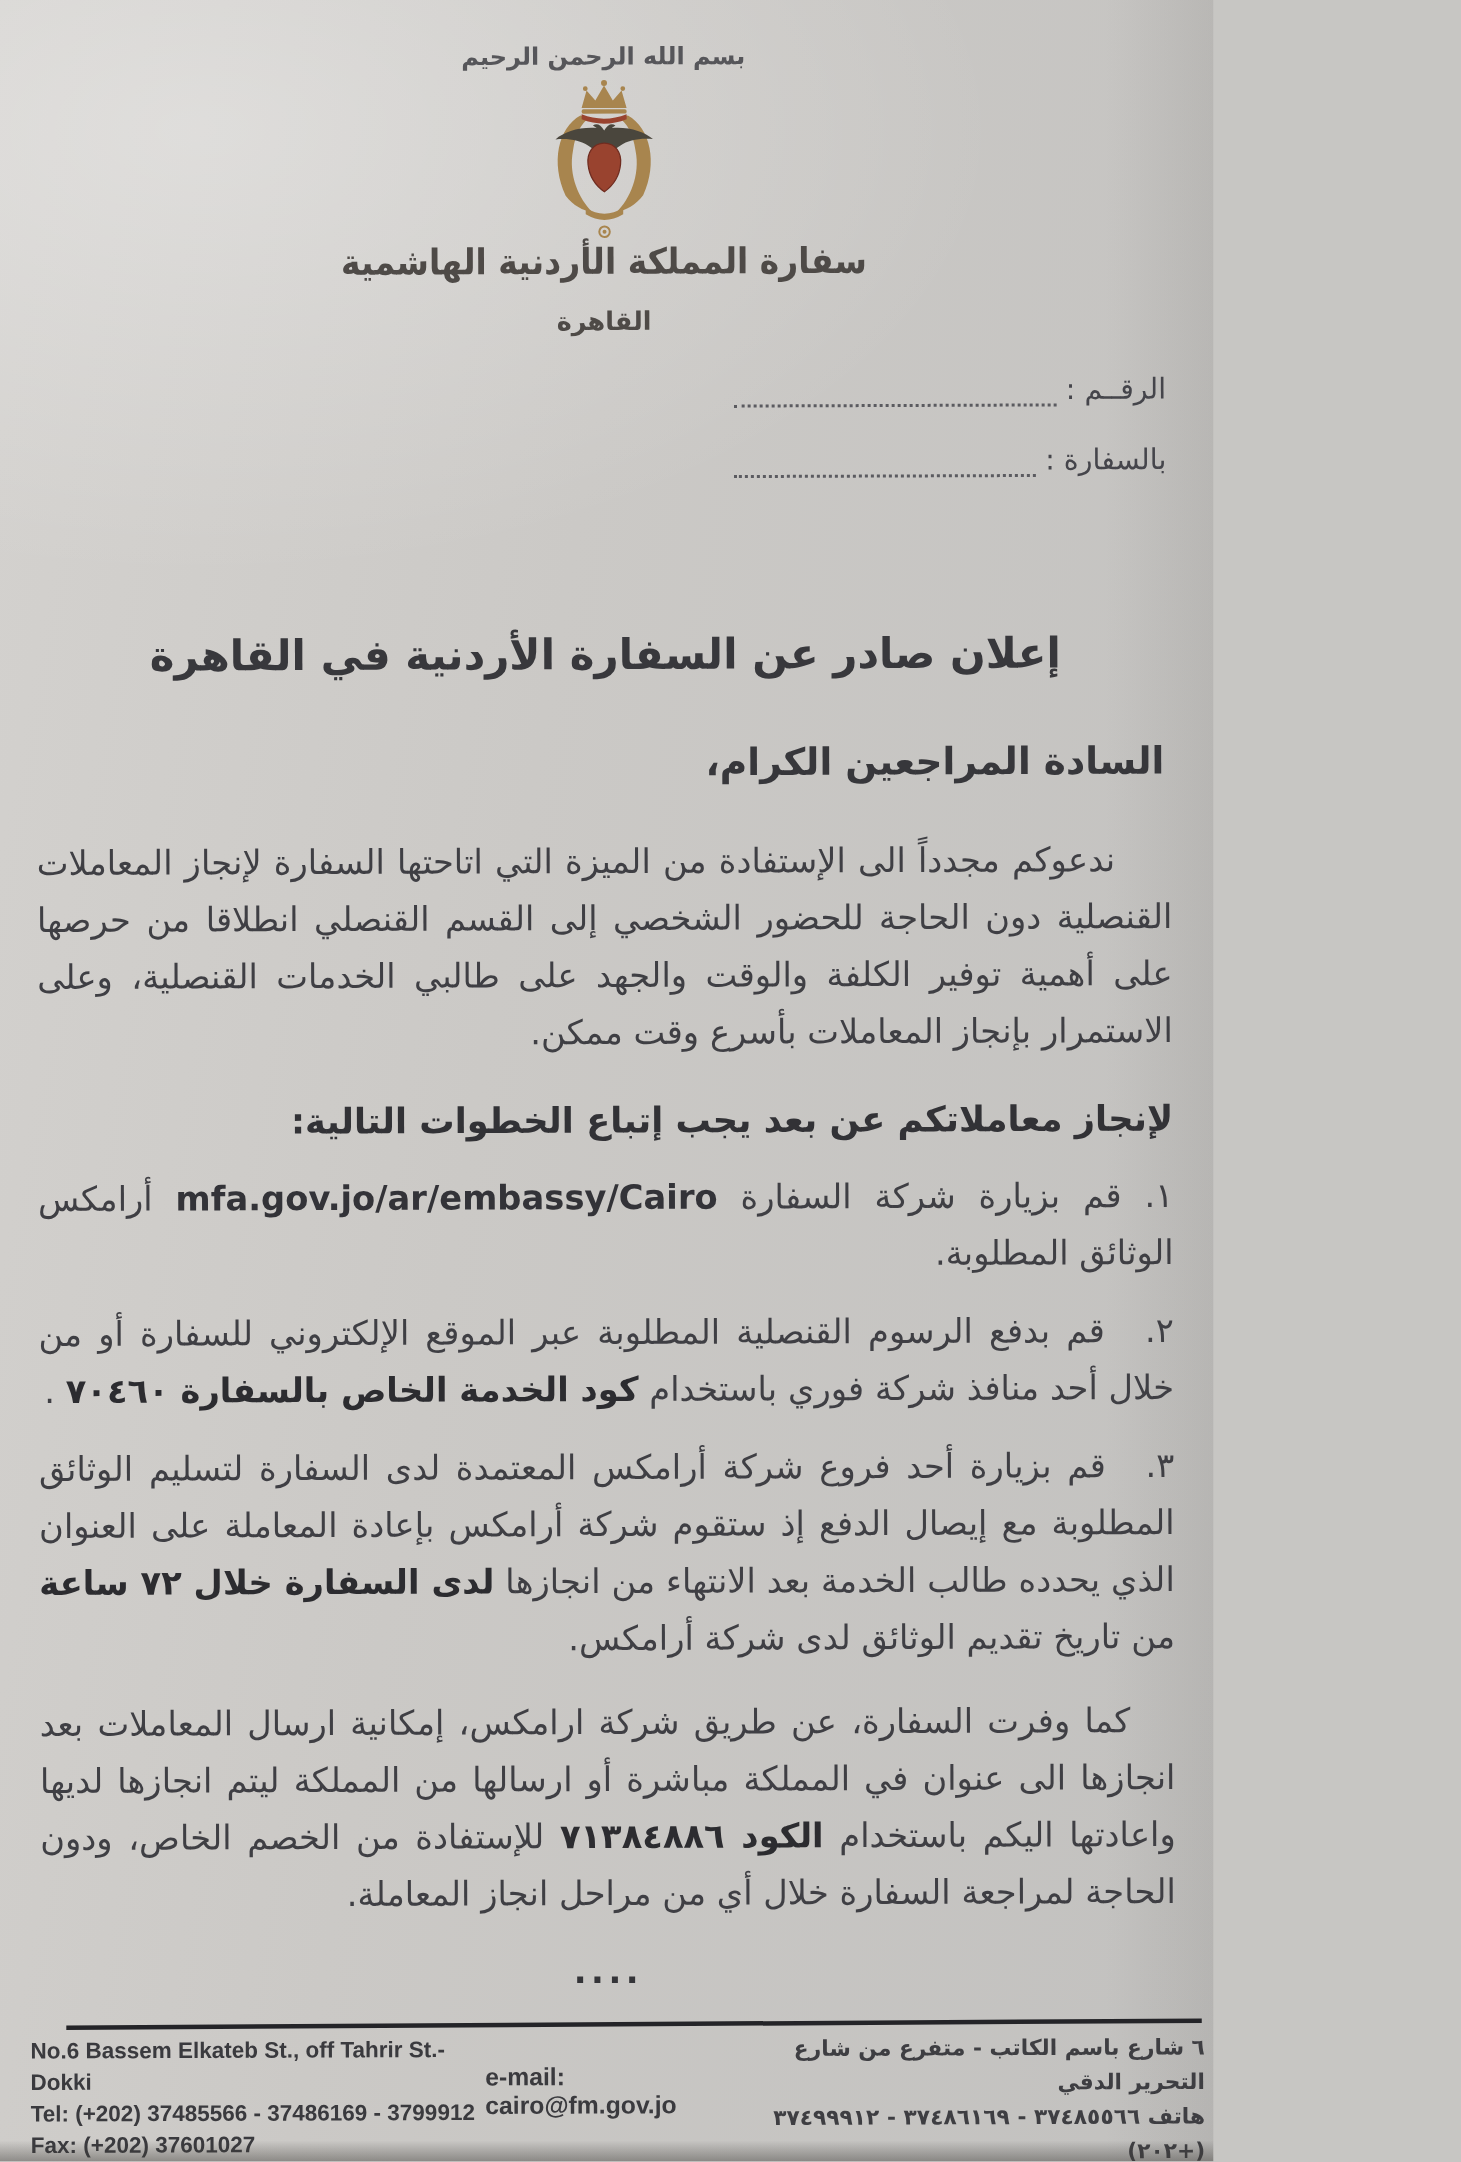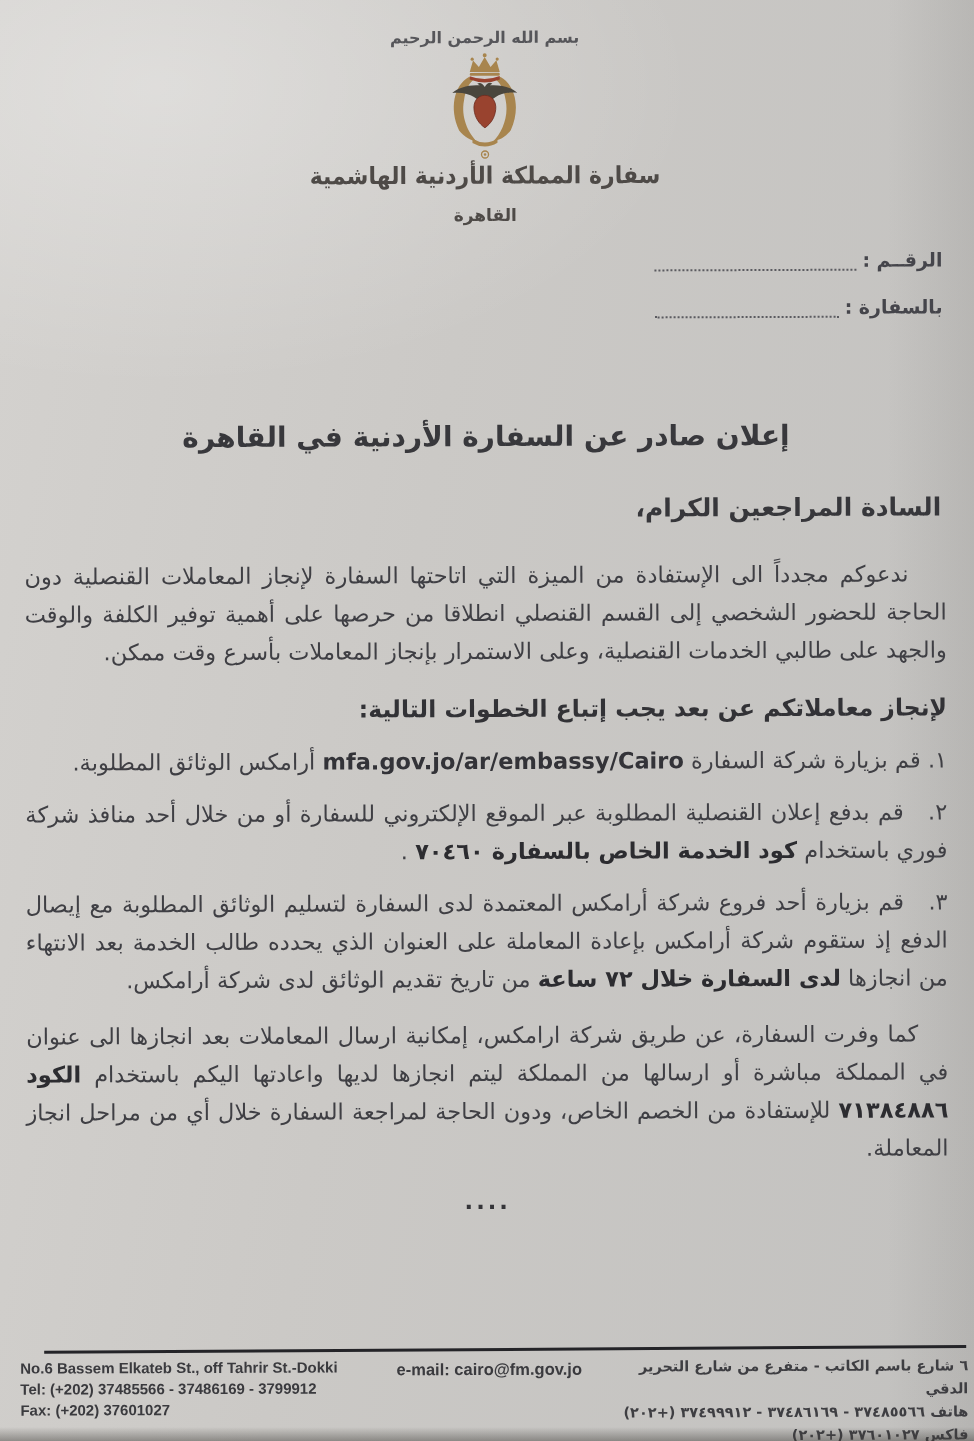"بسم الله الرحمن الرحيم" .page { padding-left: none -> 12px; width: 974px -> 797px }
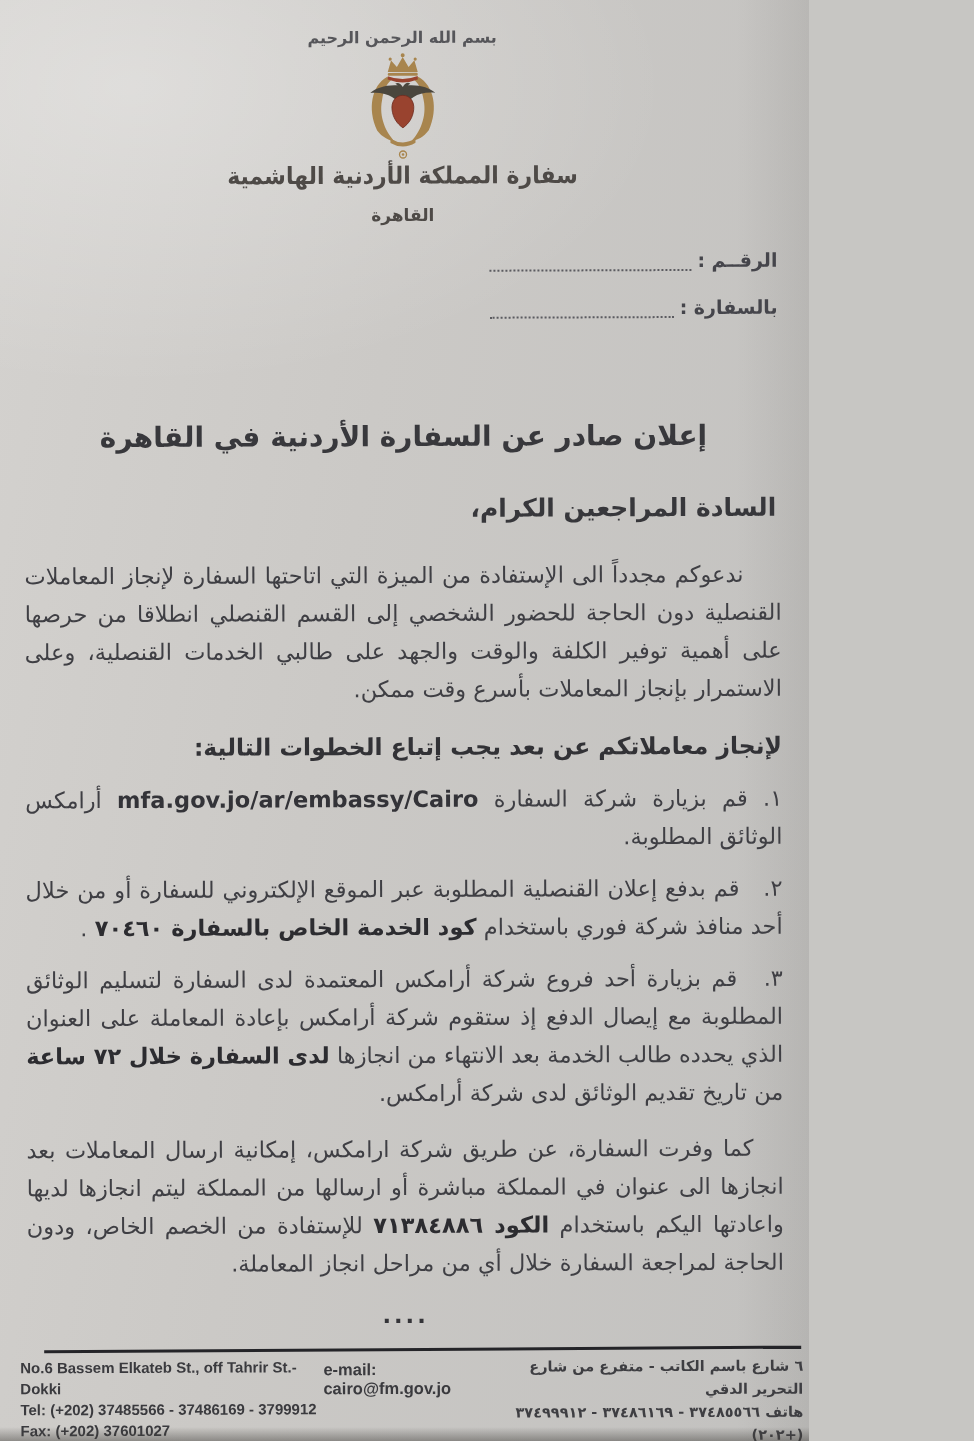"الرقــم :" .ref-label { font-weight: bold -> normal }
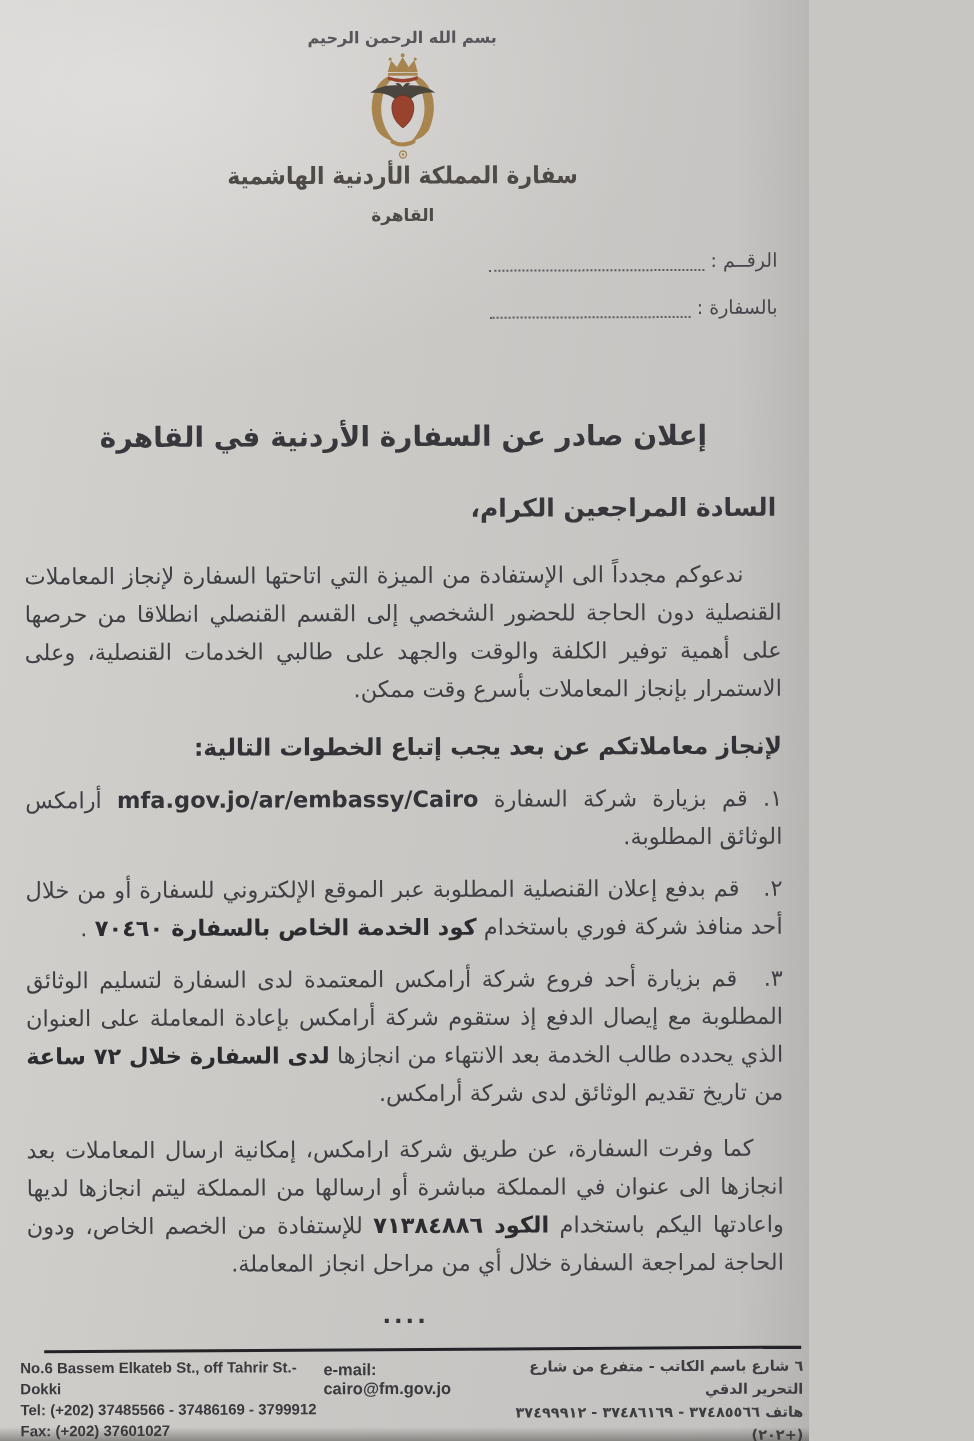"قم بدفع إعلان القنصلية المطلوبة" span { text: إعلان -> الرسوم }
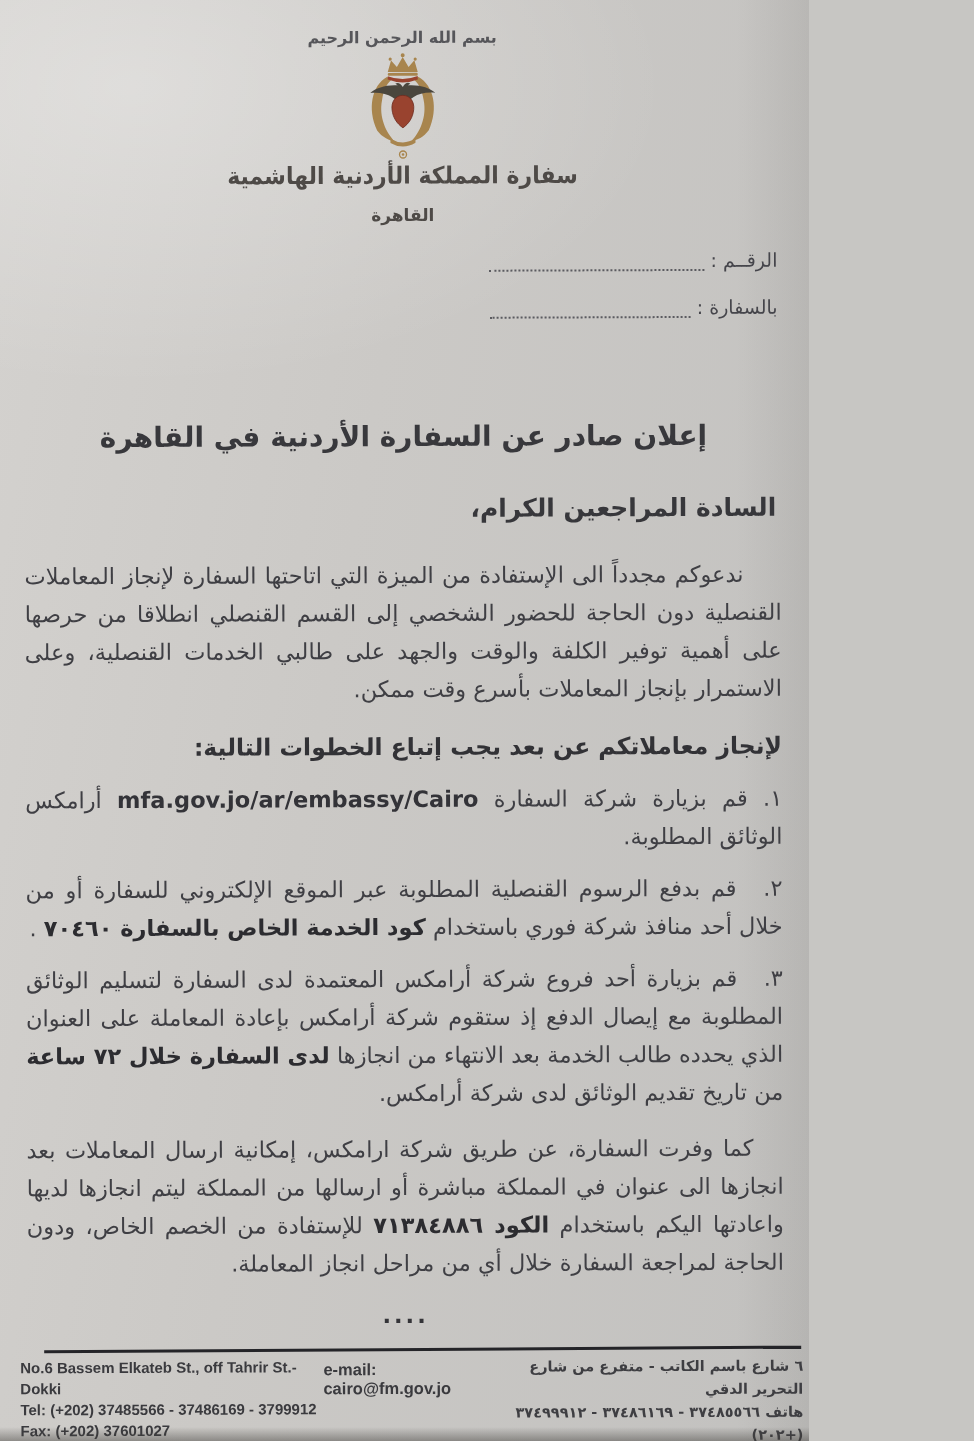"e-mail: cairo@fm.gov.jo" .f-email { margin-top: 4px -> 20px }
